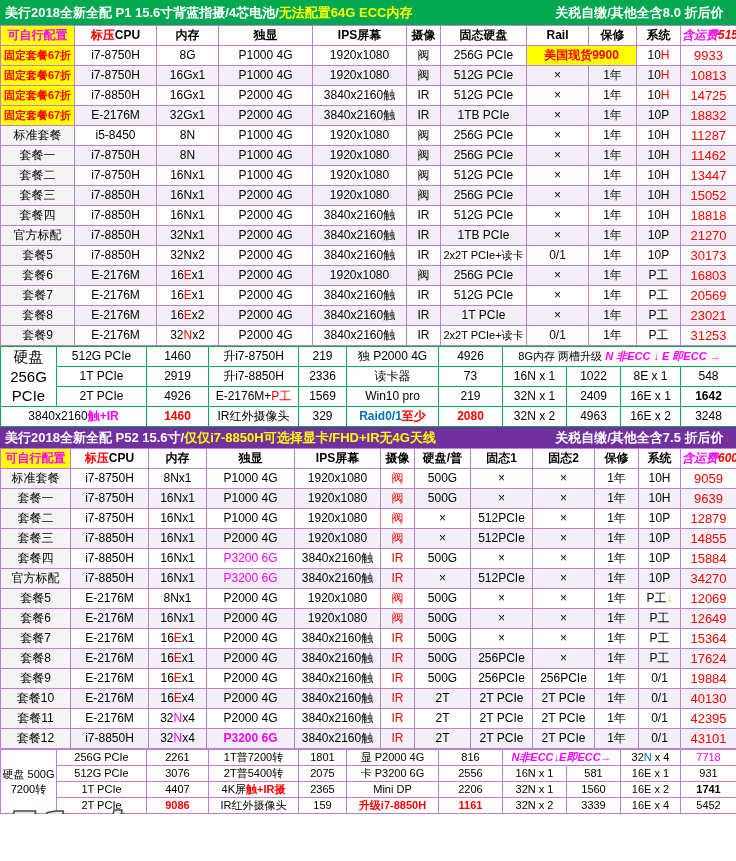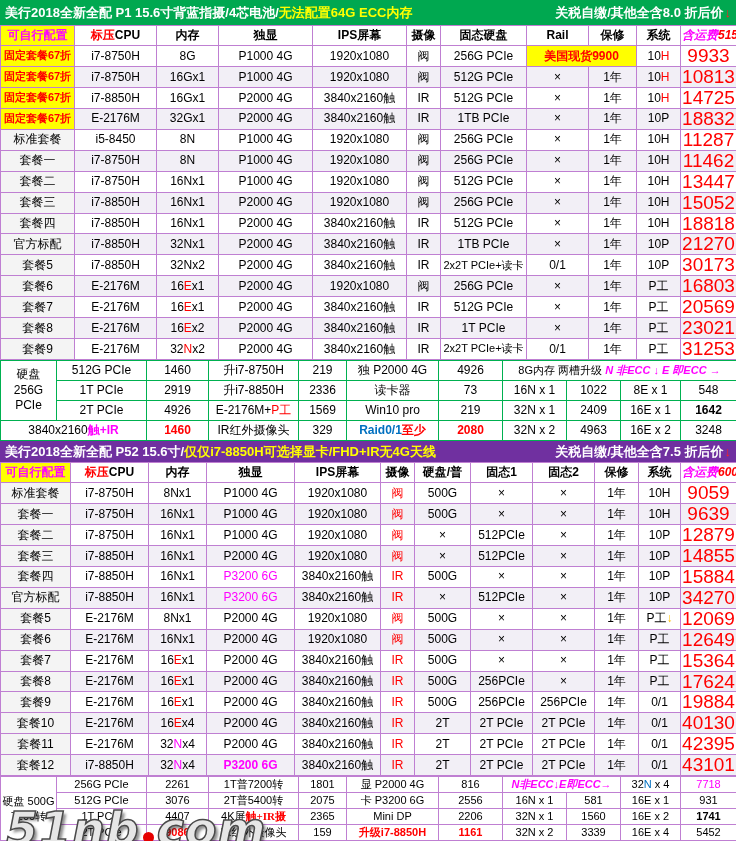"9933" td.price { font-size: 19px -> 13px }
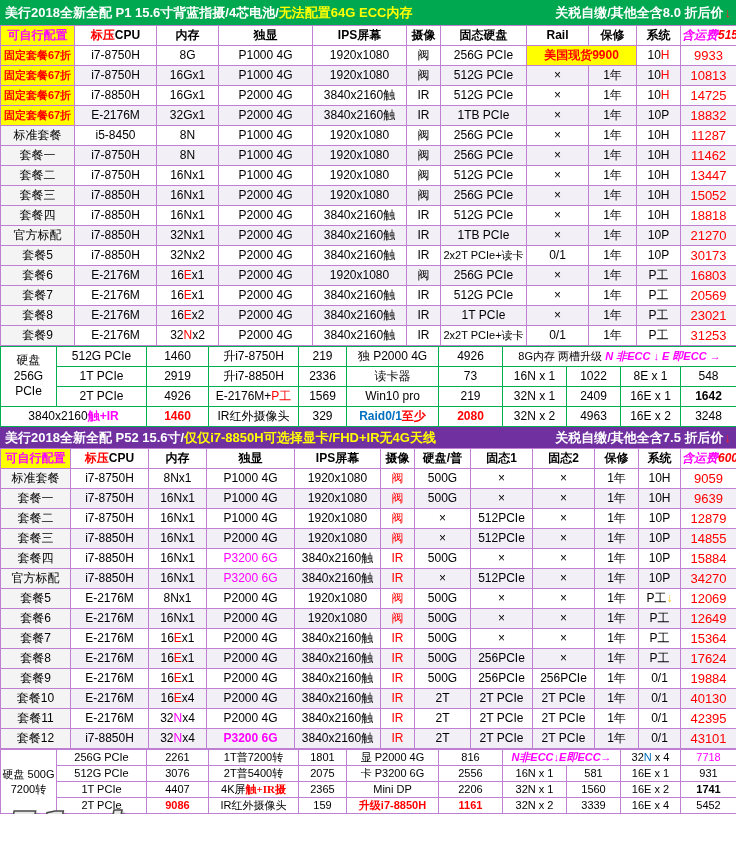"硬盘 256G PCIe" td.flabel { font-size: 12px -> 15px }
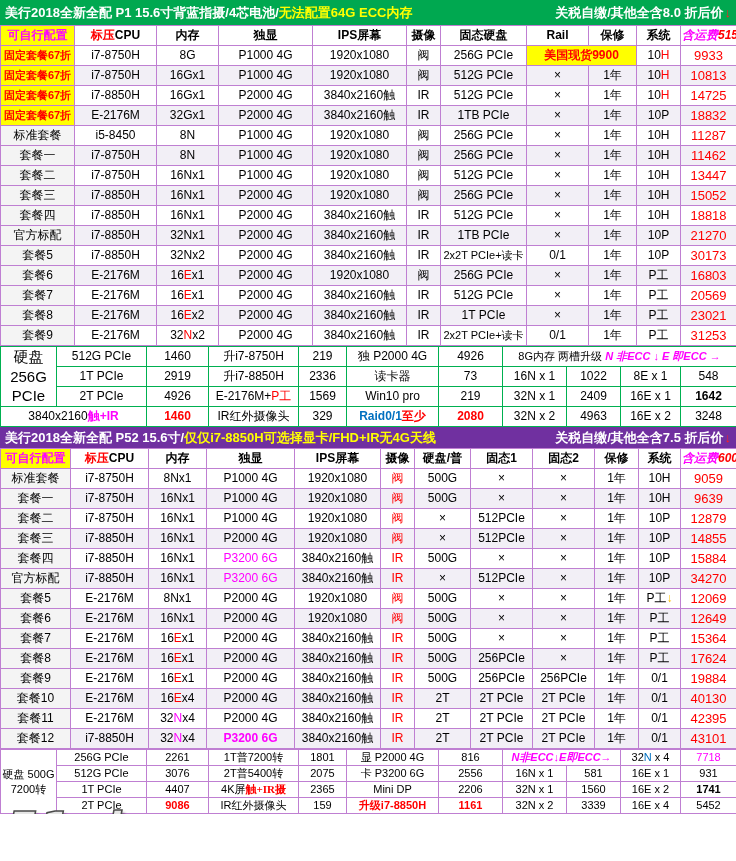"触+IR摄" span { font-family: Liberation Serif, serif -> none }
